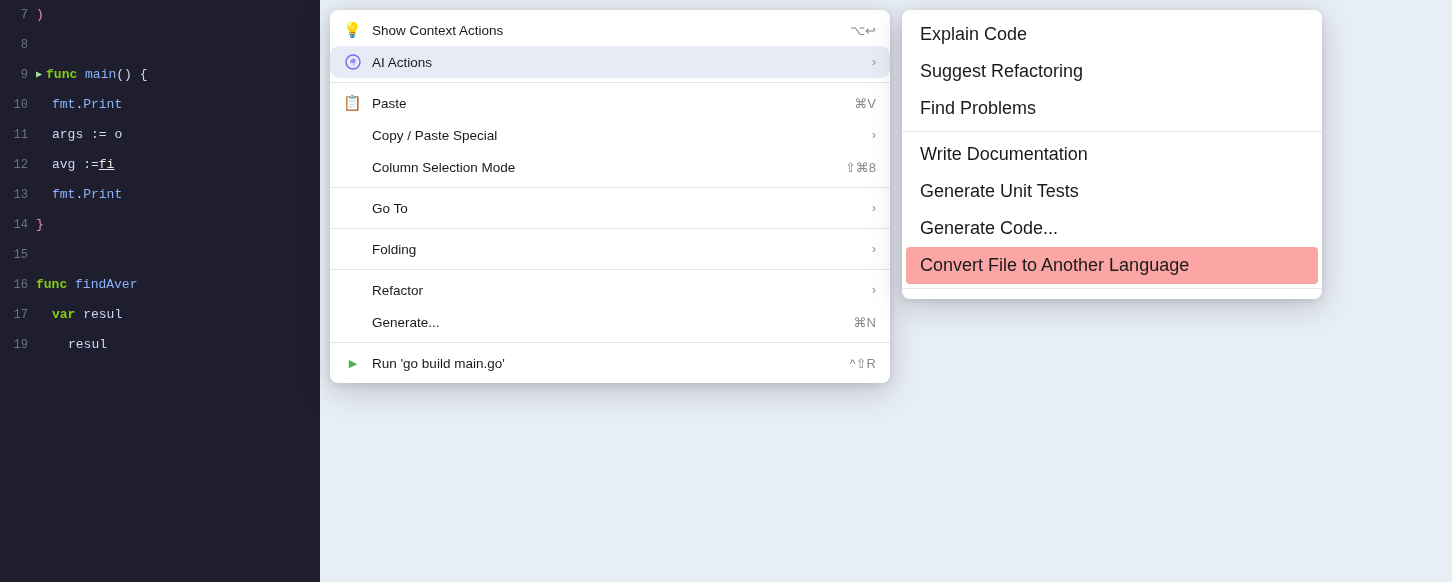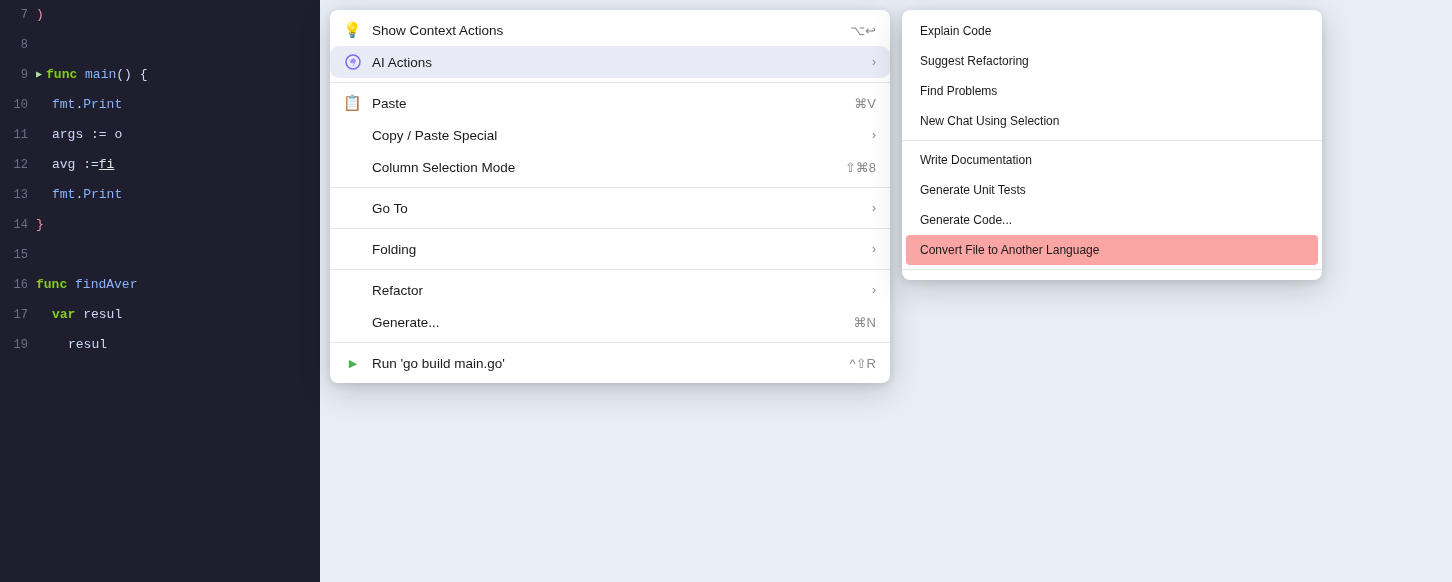"Explain Code" .submenu-item { font-size: 12px -> 18px }
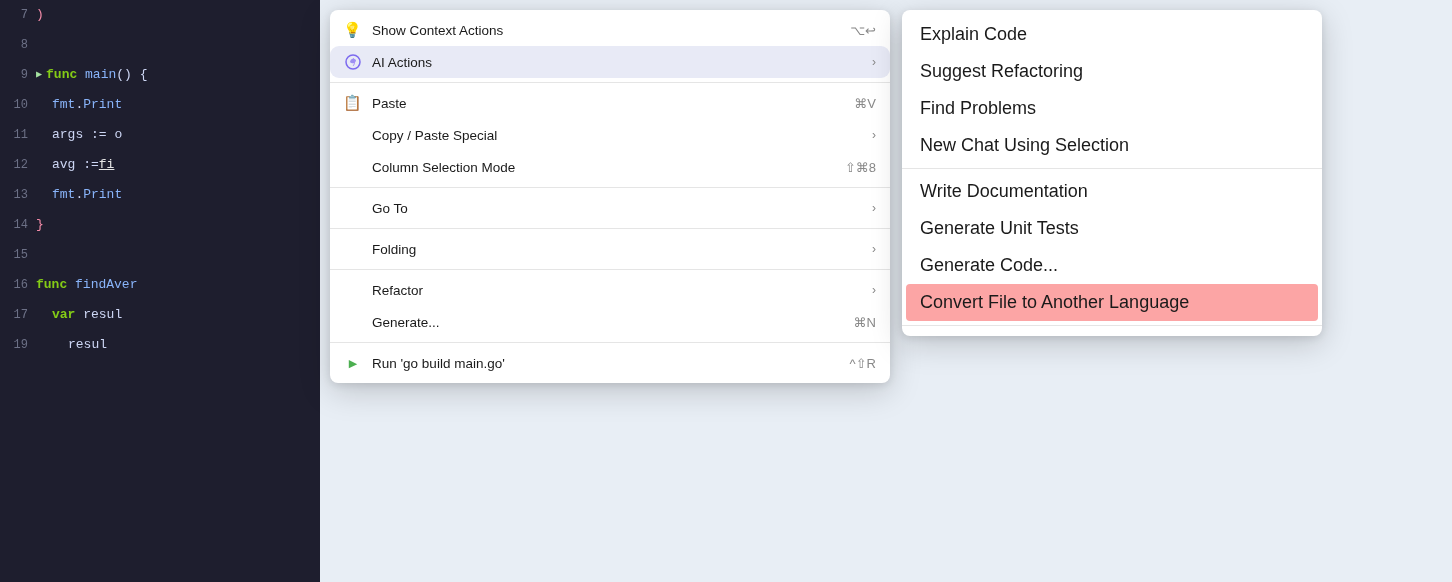"New Chat Using Selection" div.submenu-item { html: <div> <span>New Chat Using Selection</span> </div> -> none }
